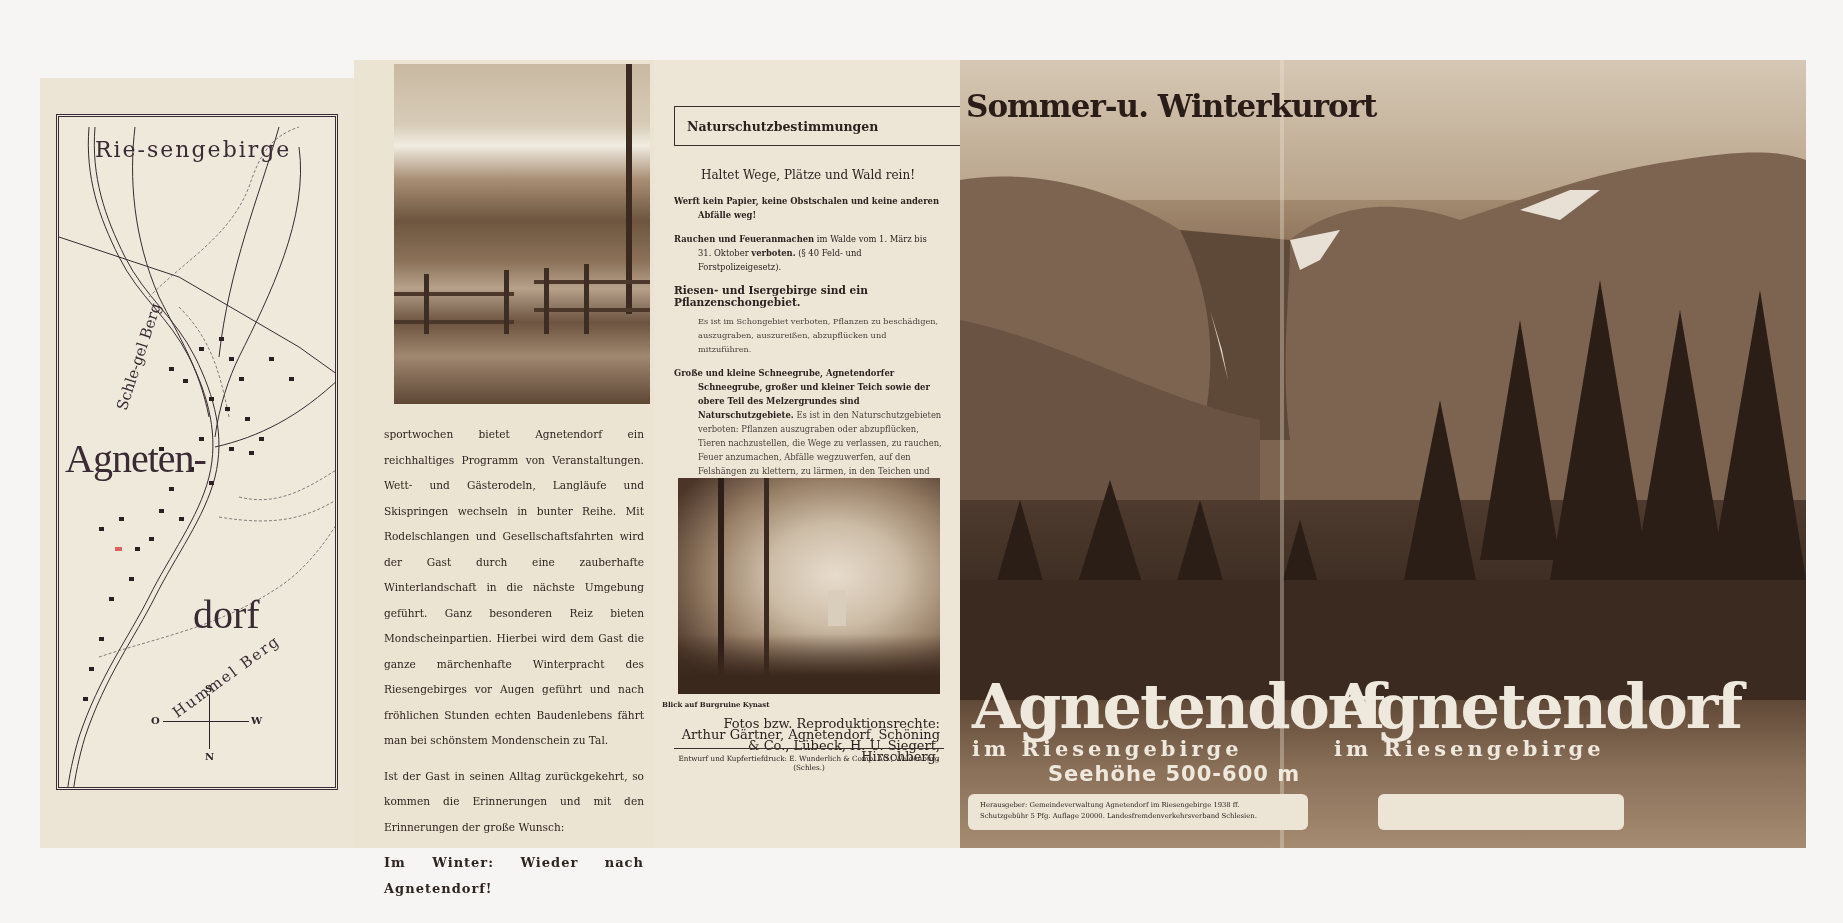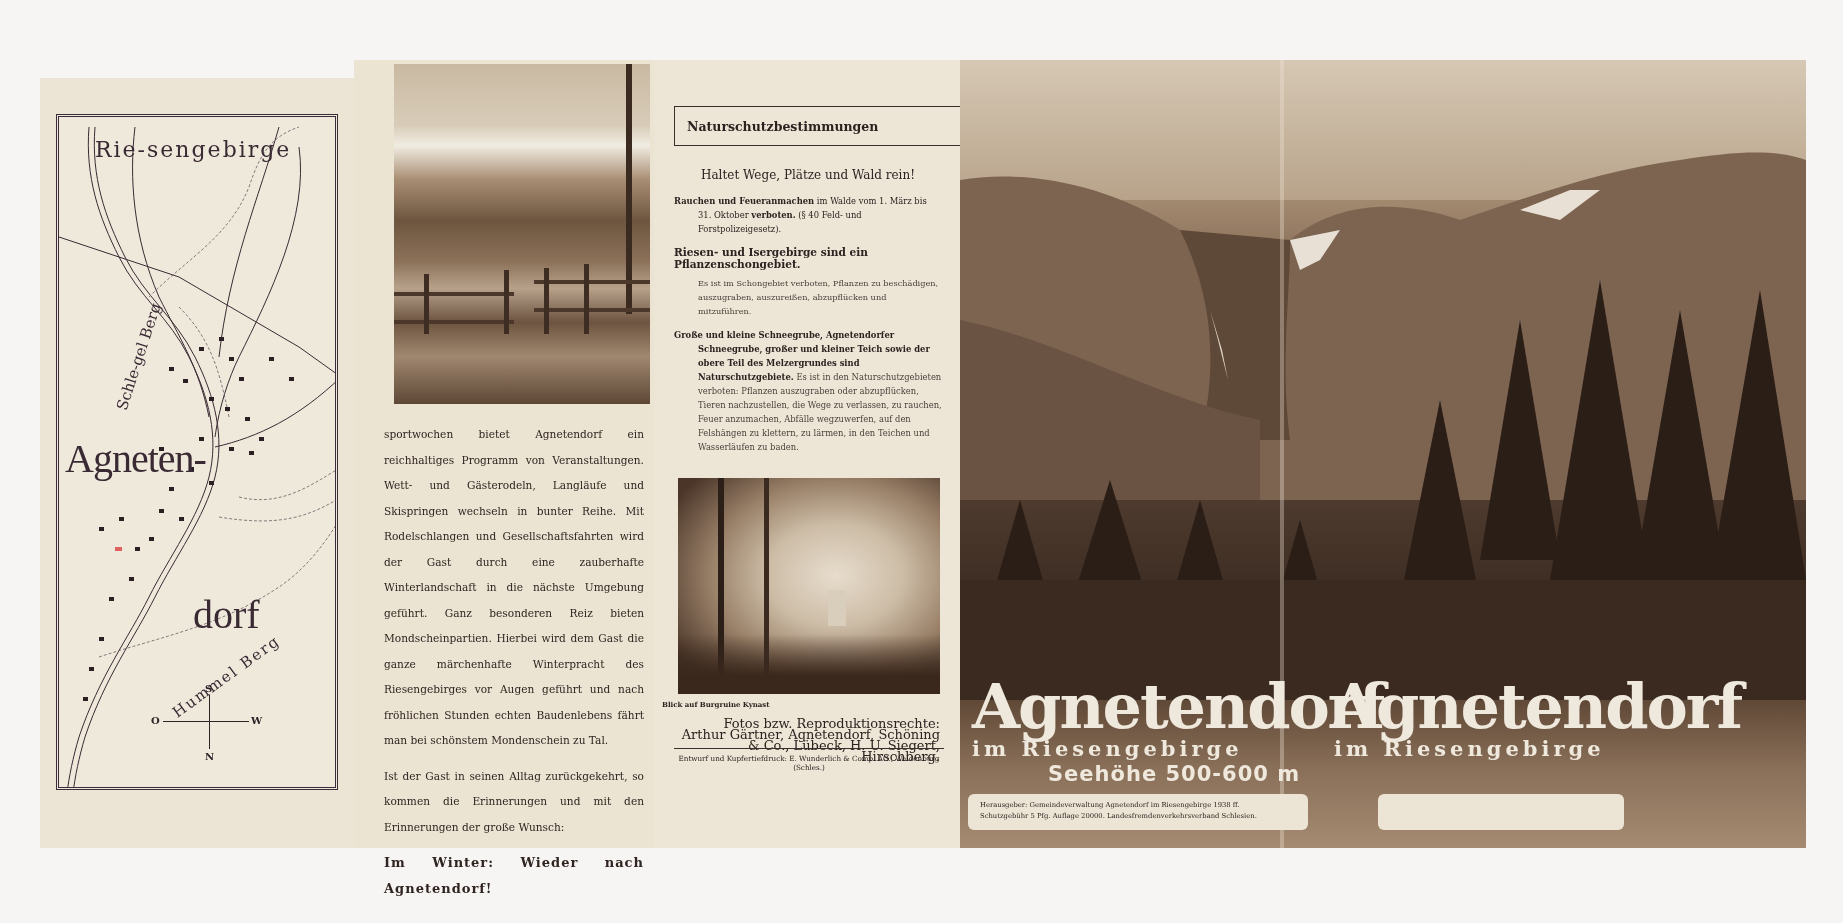"Sommer-u. Winterkurort" div.cover-title { html: none -> <div>Sommer-u. Winterkurort</div> }
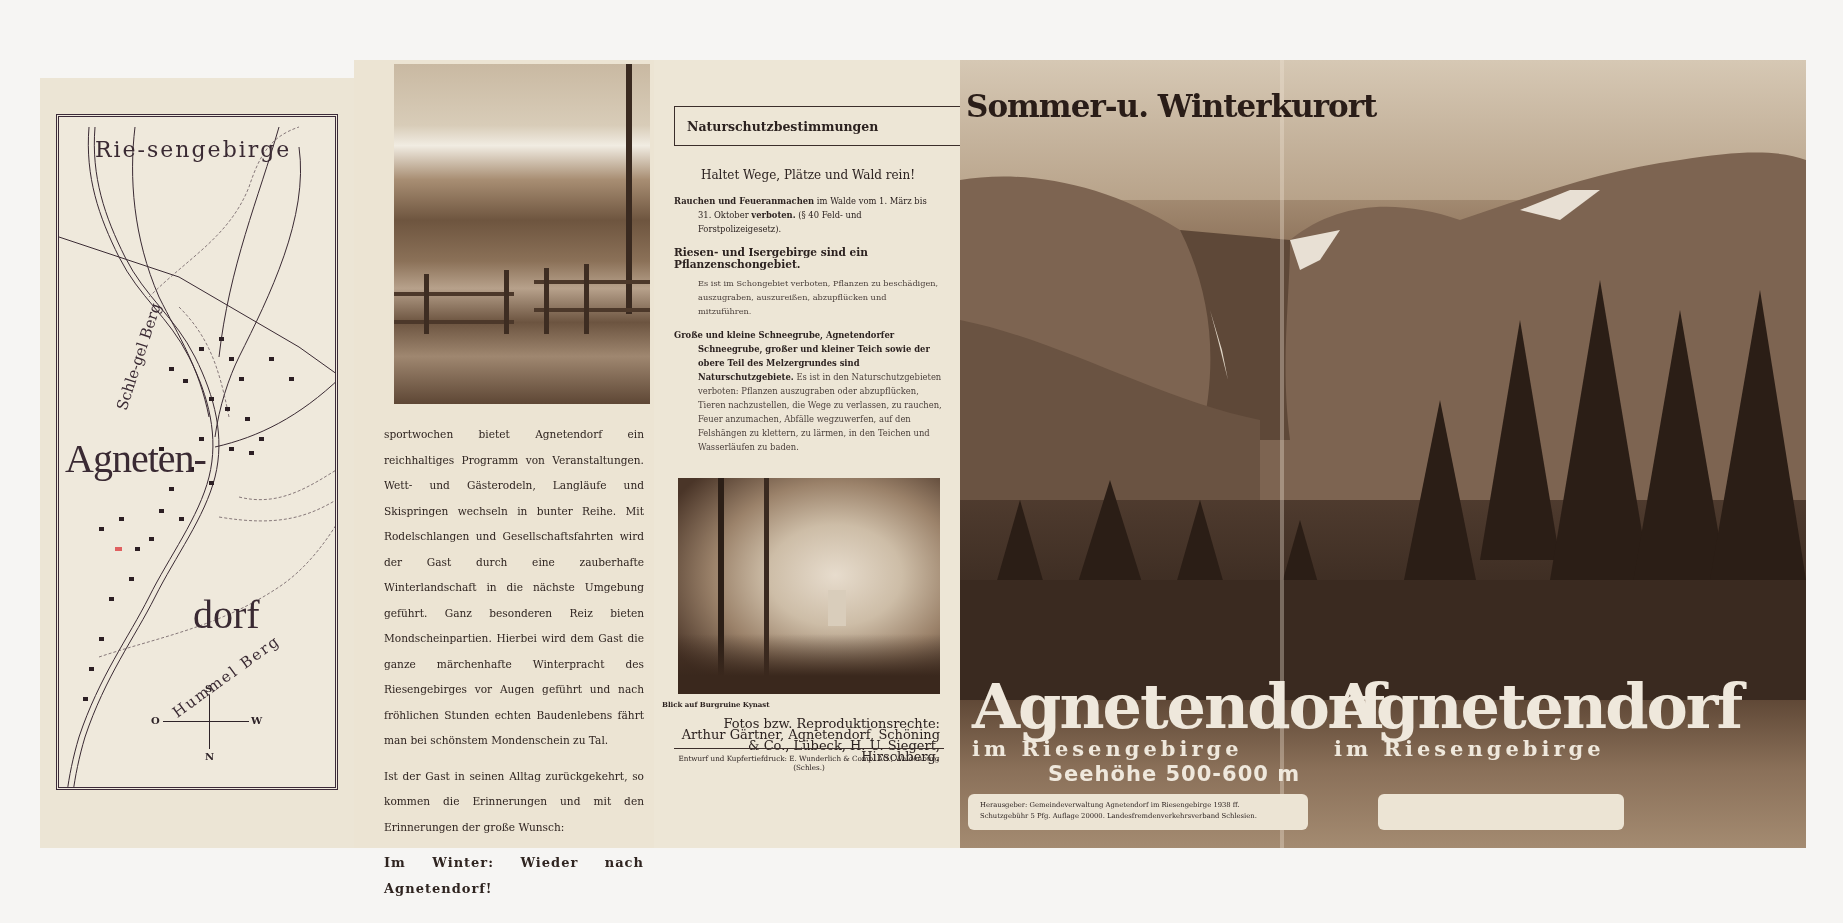"Werft kein Papier, keine Obstschalen" div.rule { html: none -> <div><b>Werft kein Papier, keine Obstschalen und keine anderen Abfälle weg!</b></div> }
